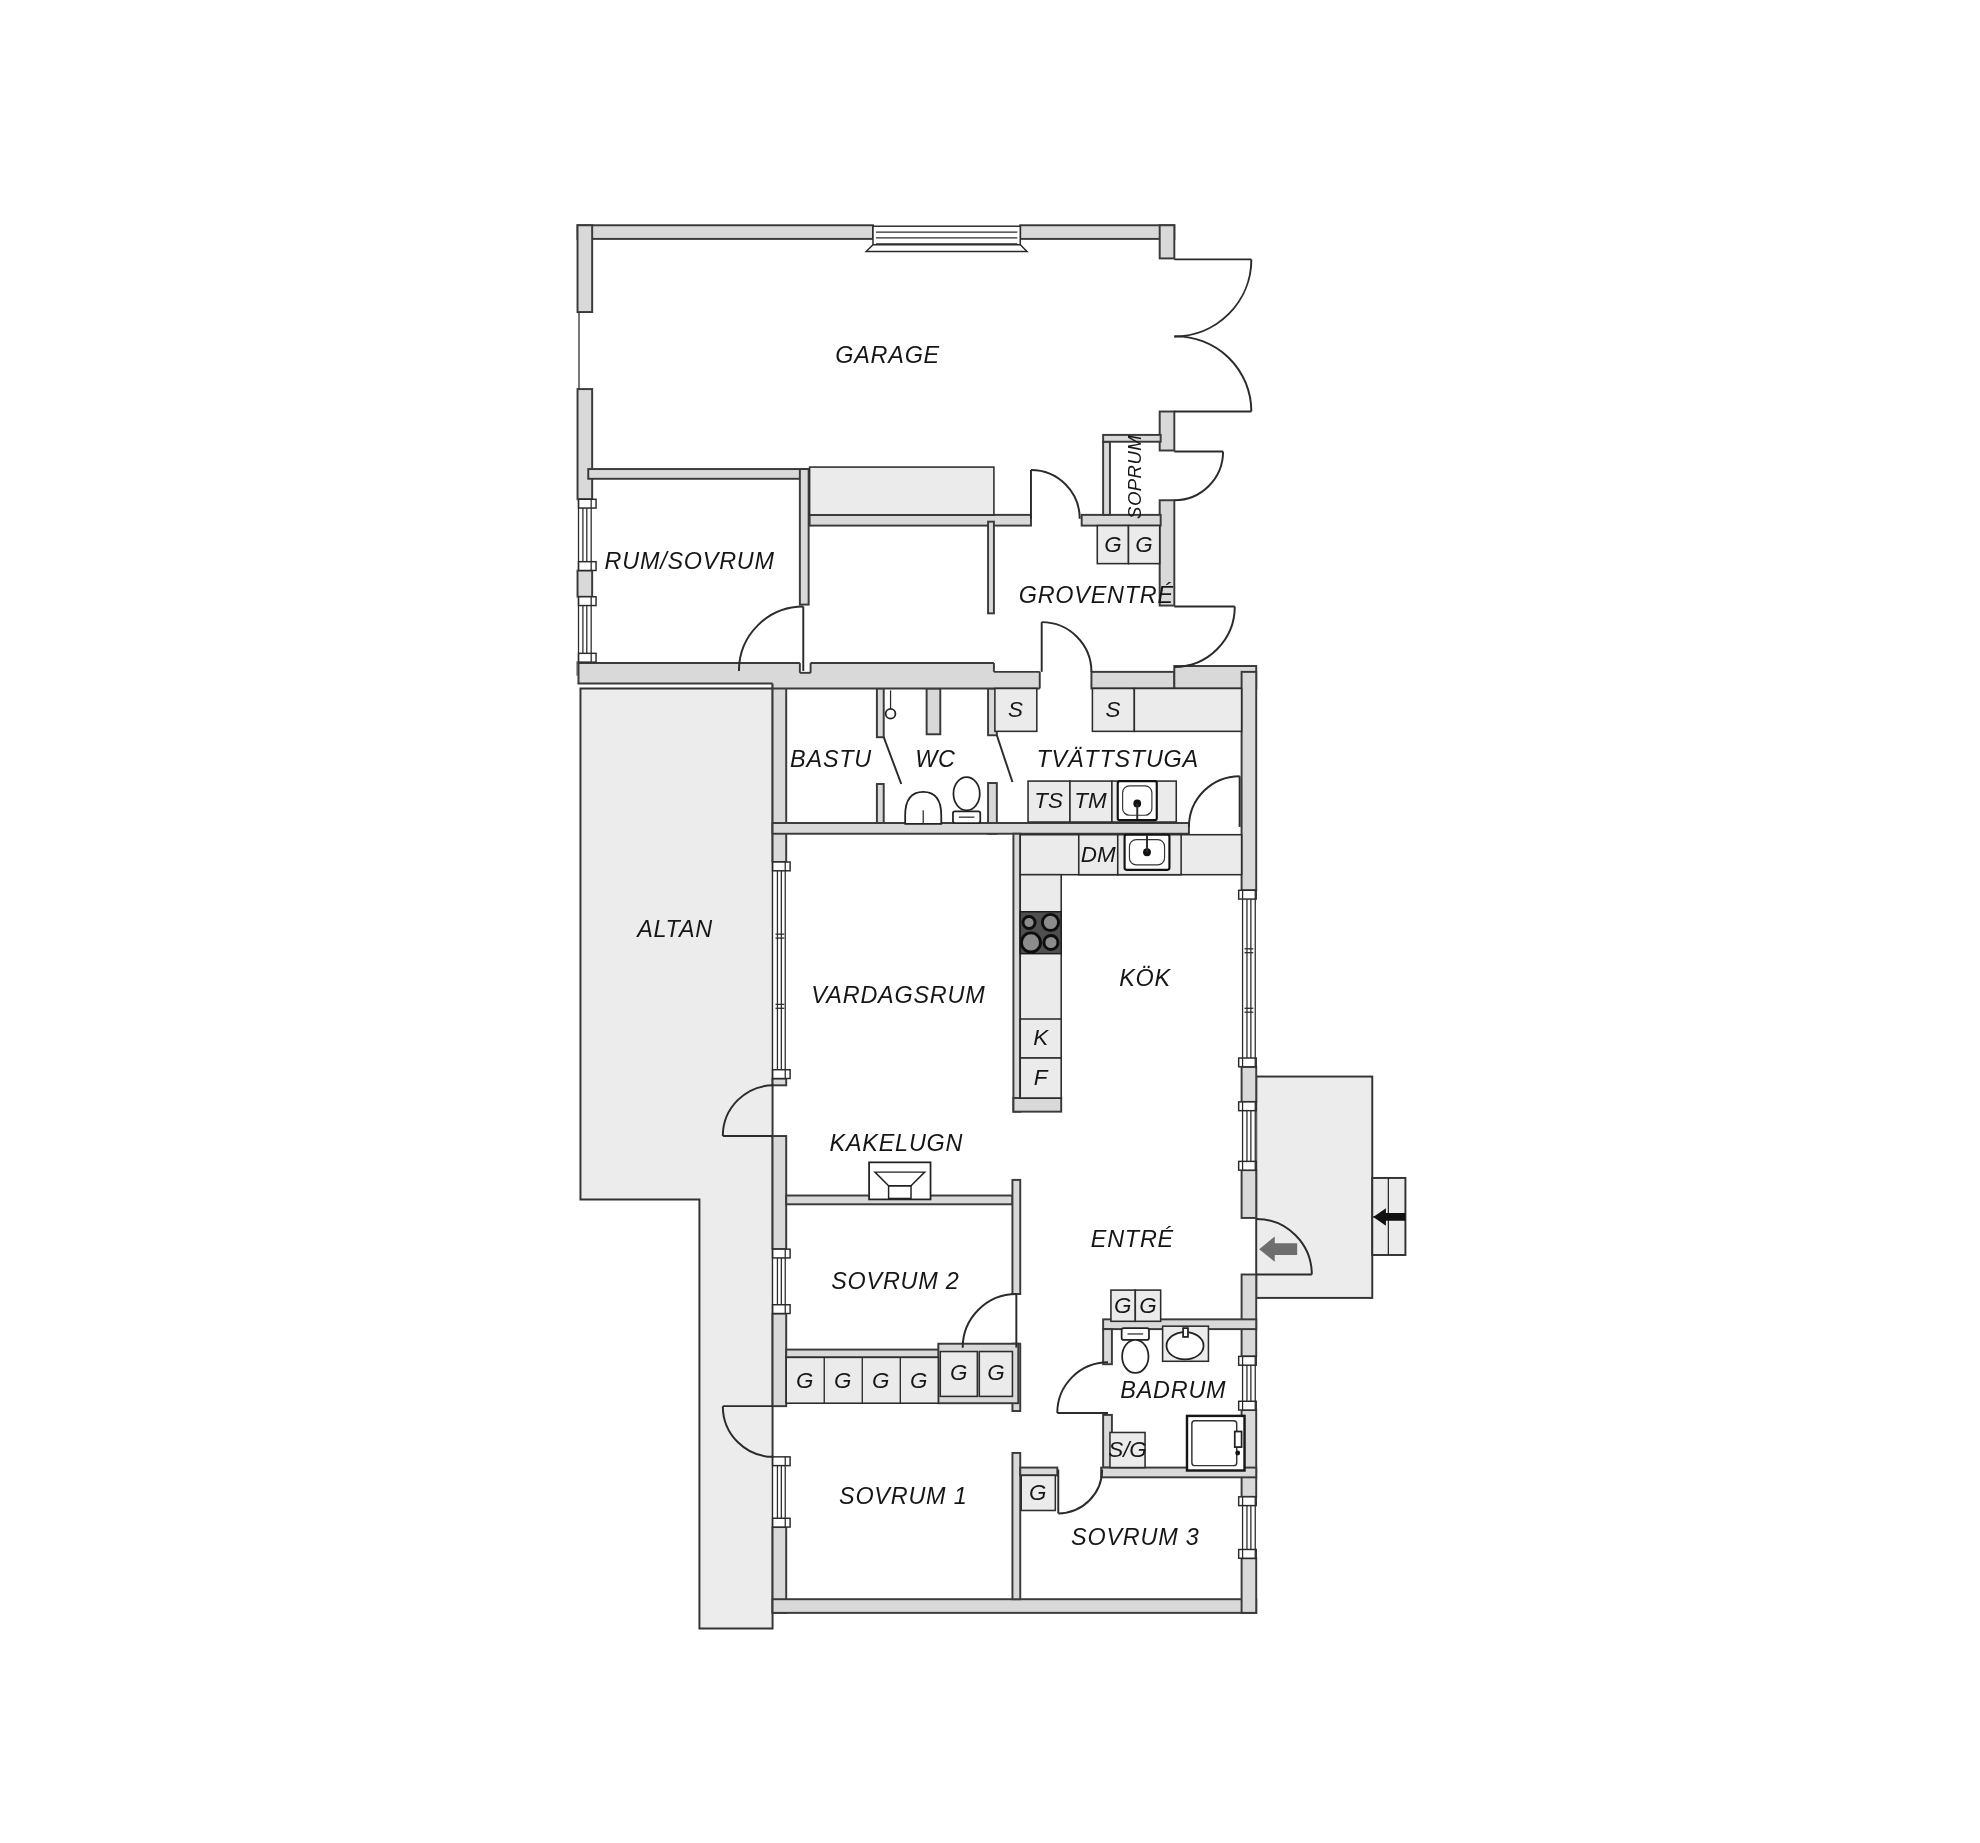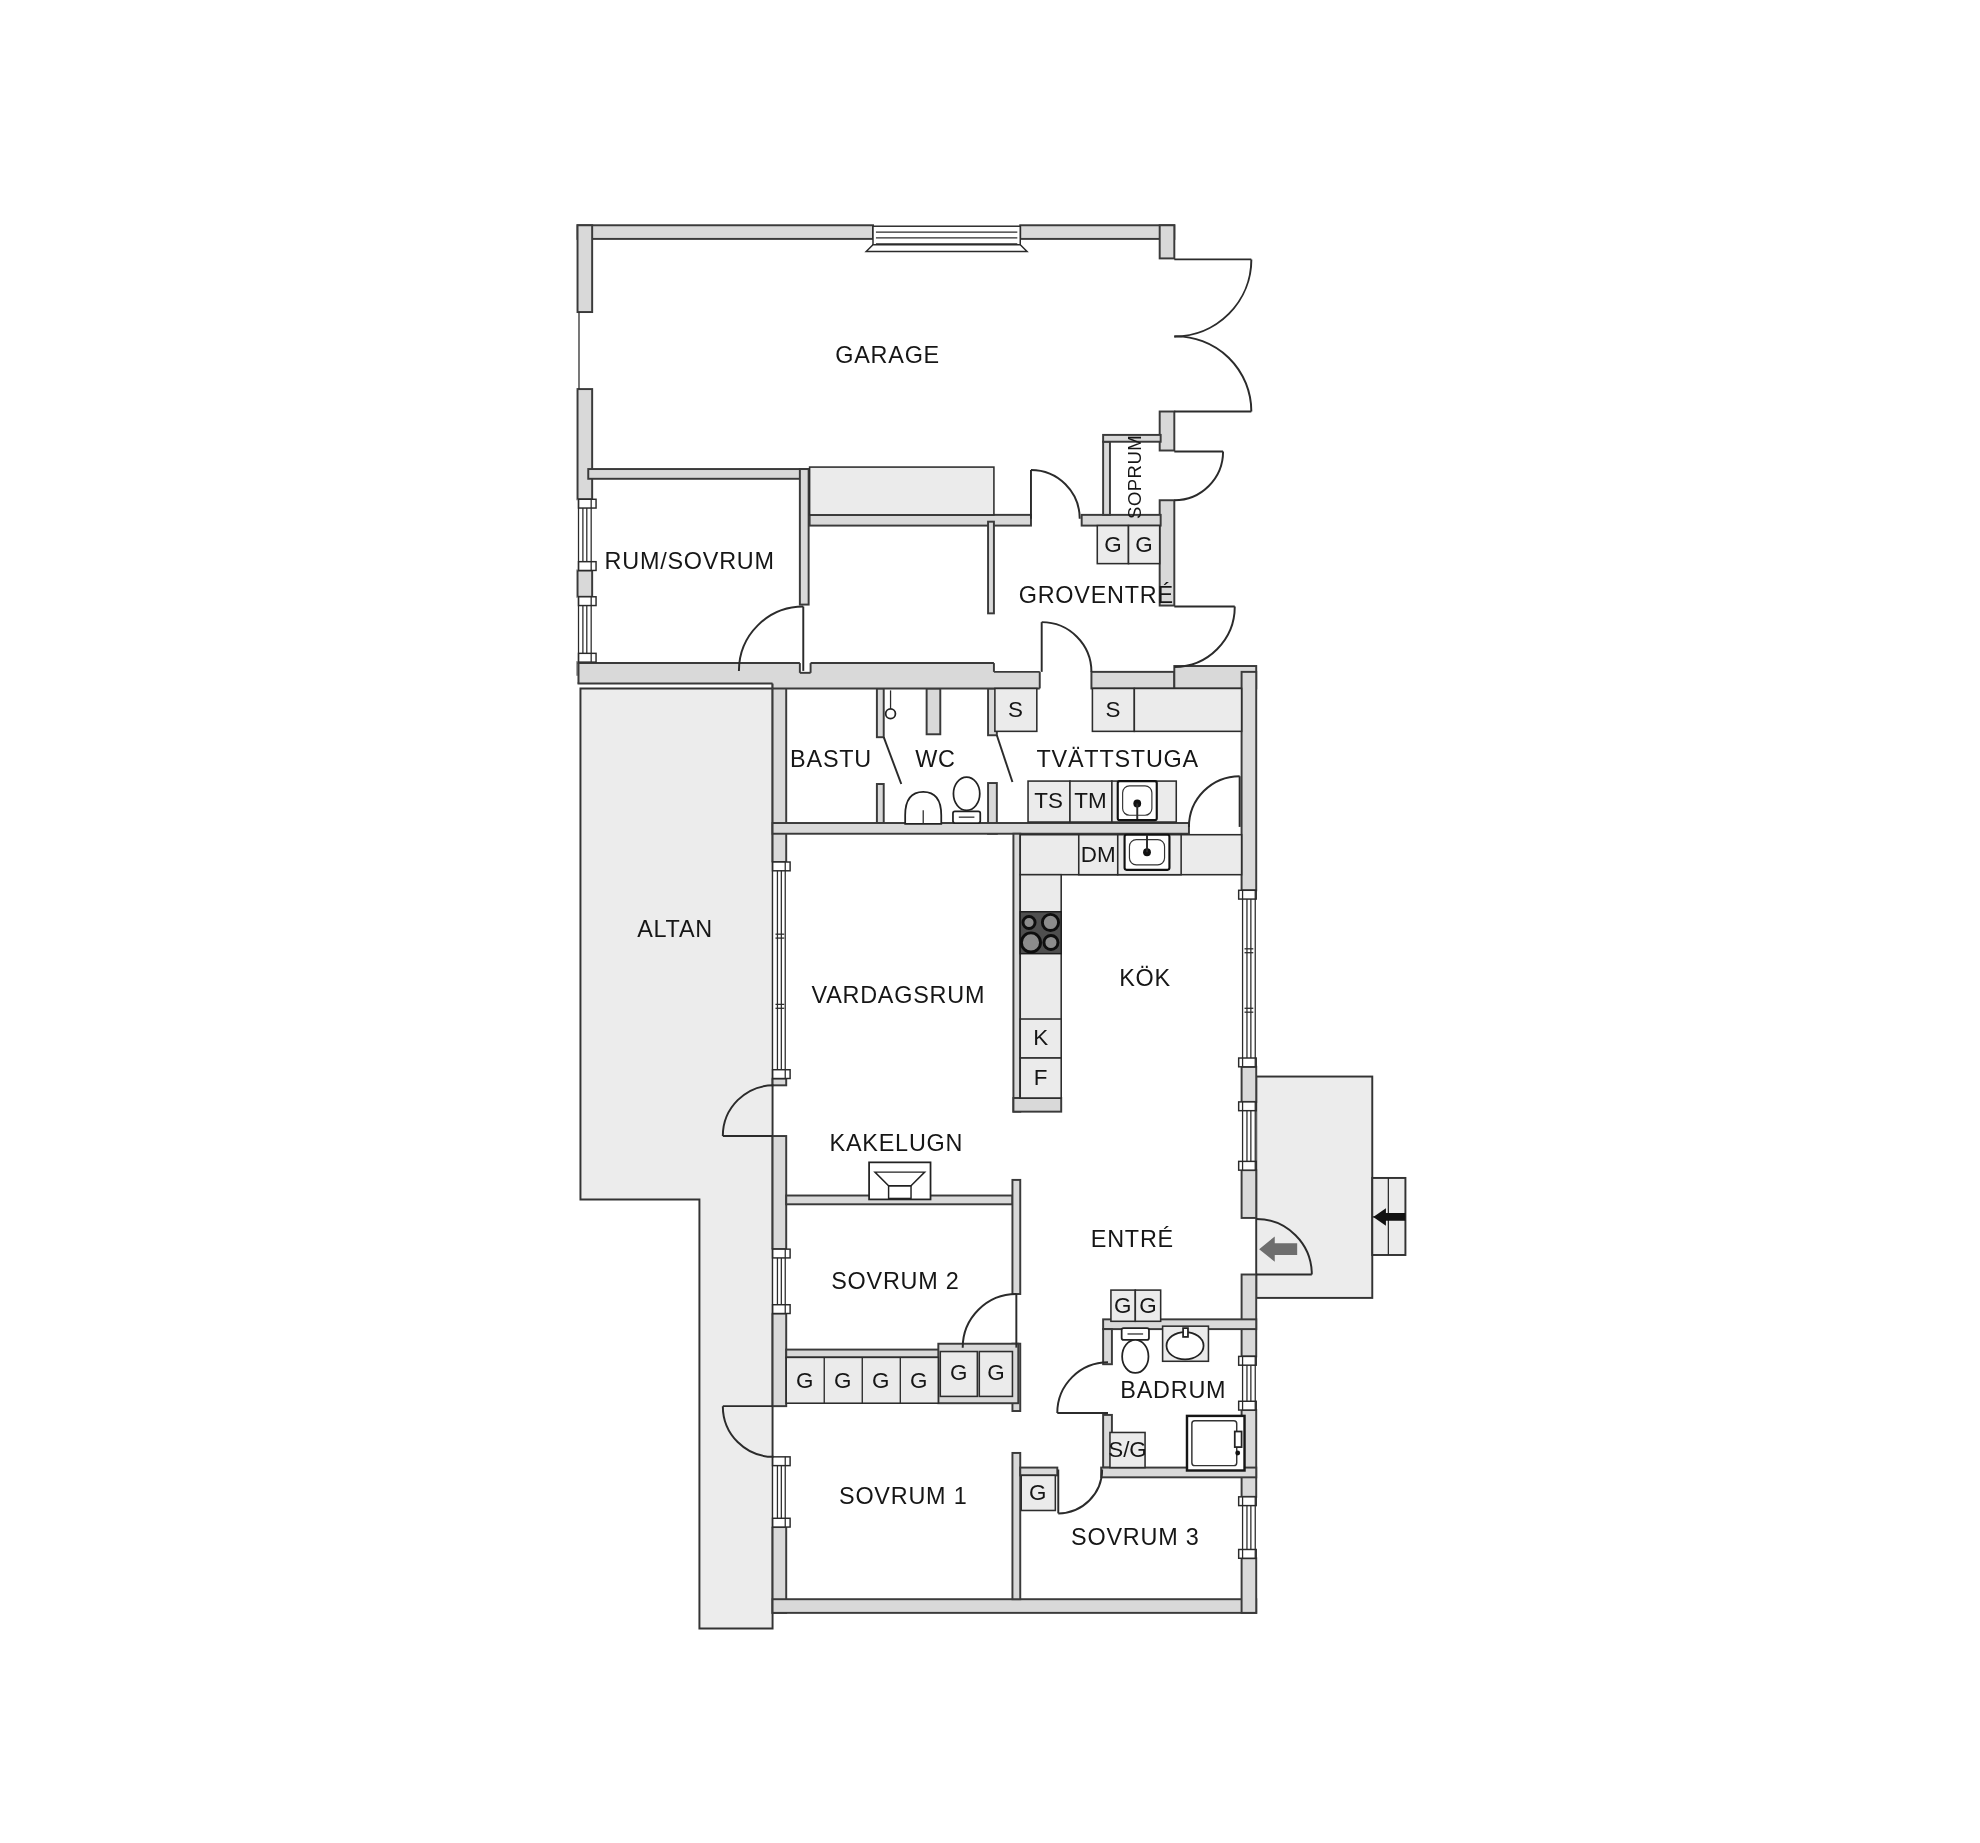"GARAGE" .page { font-style: none -> italic }
